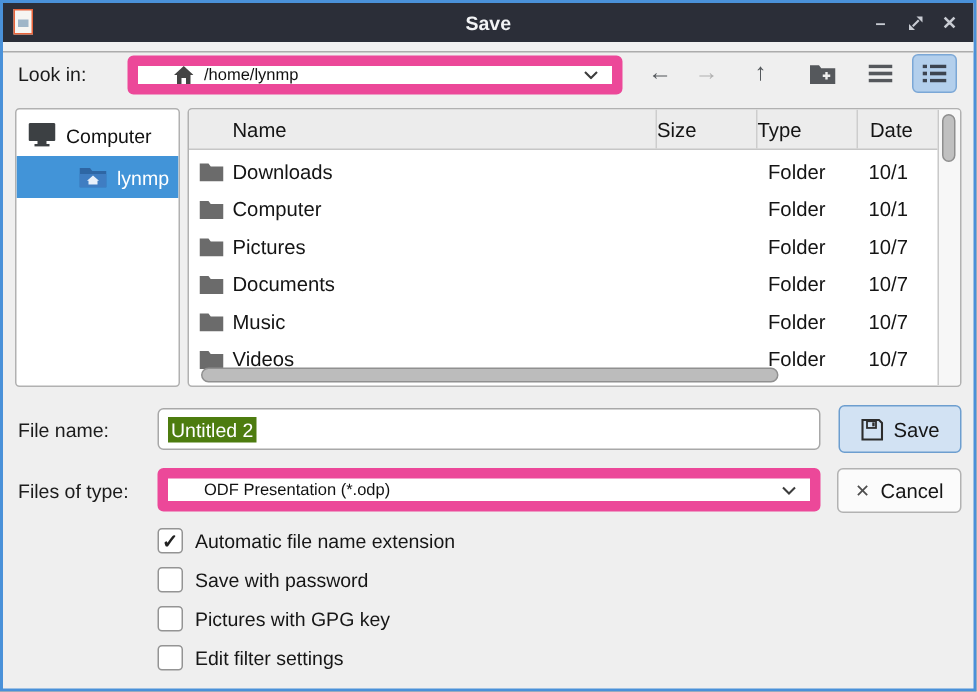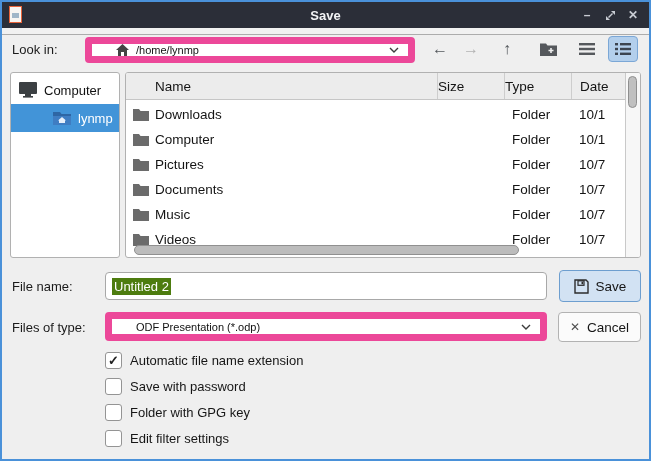"Folder with GPG key" span { text: Folder -> Pictures }
